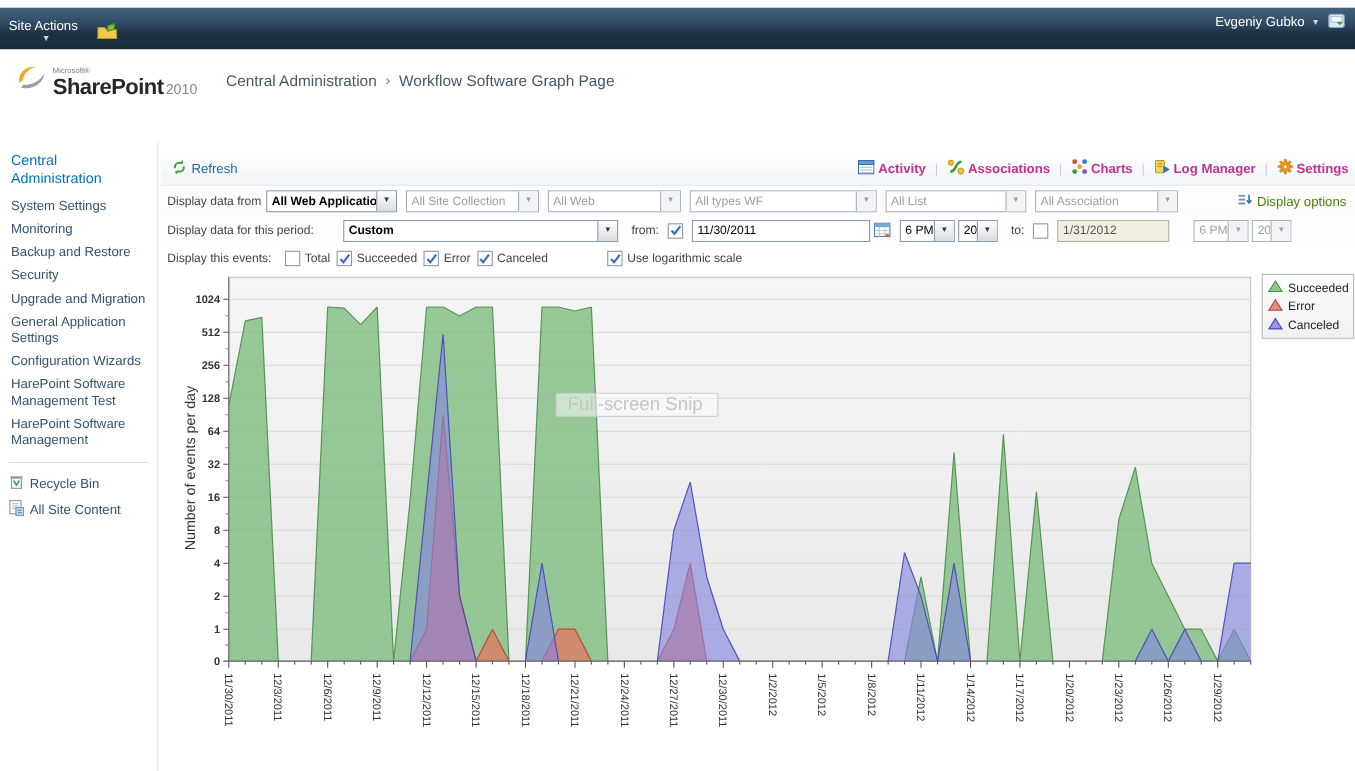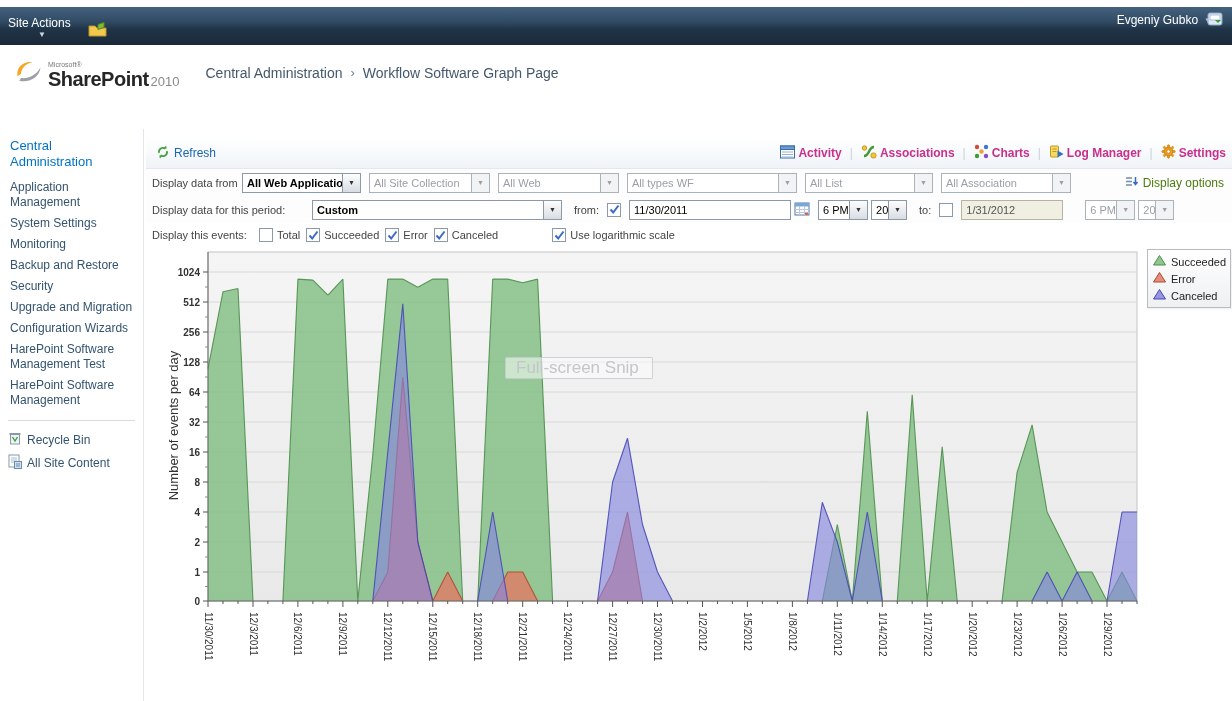"Evgeniy Gubko" .user-menu { right: 20px -> 32px }
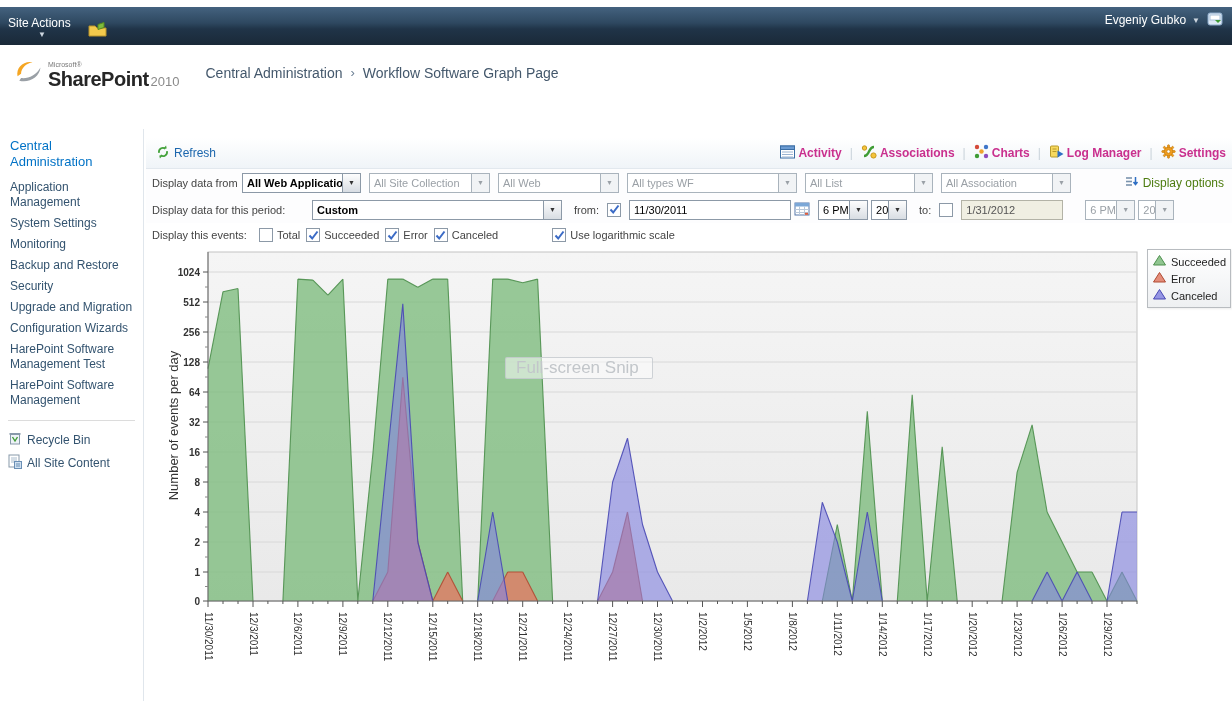"Application Management" div.side-item { html: <div>Application Management</div> -> none }
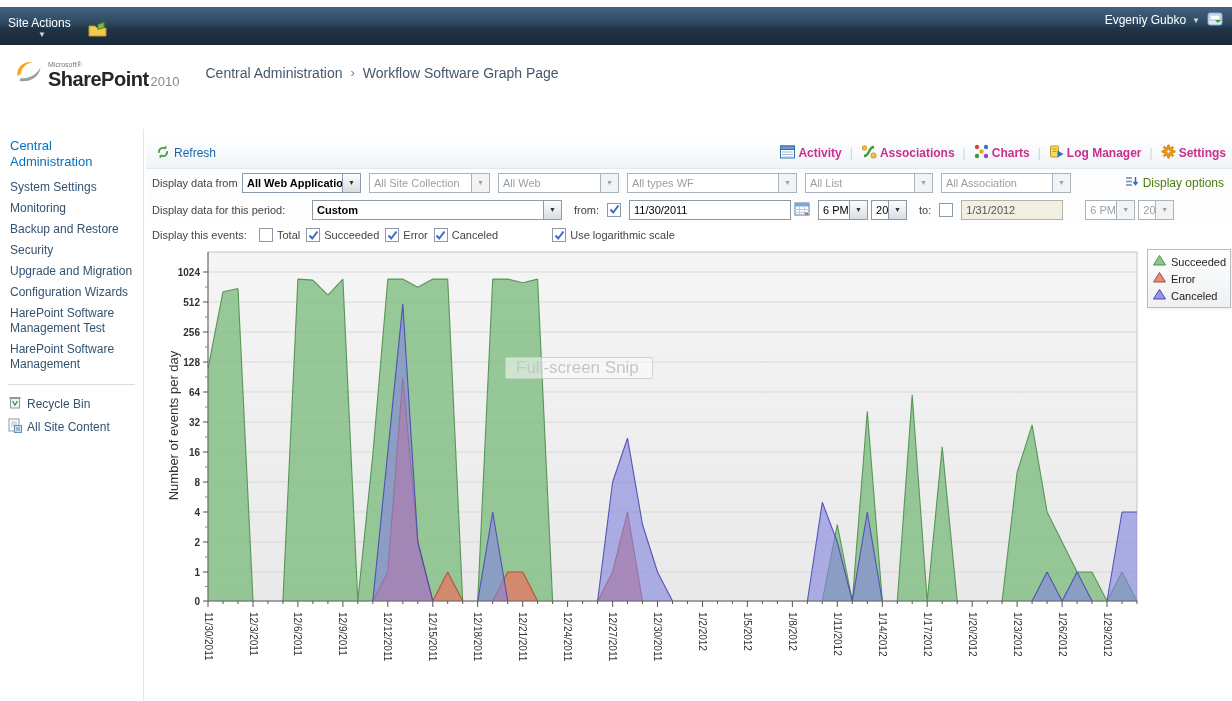"General Application Settings" div.side-item { html: none -> <div>General Application Settings</div> }
